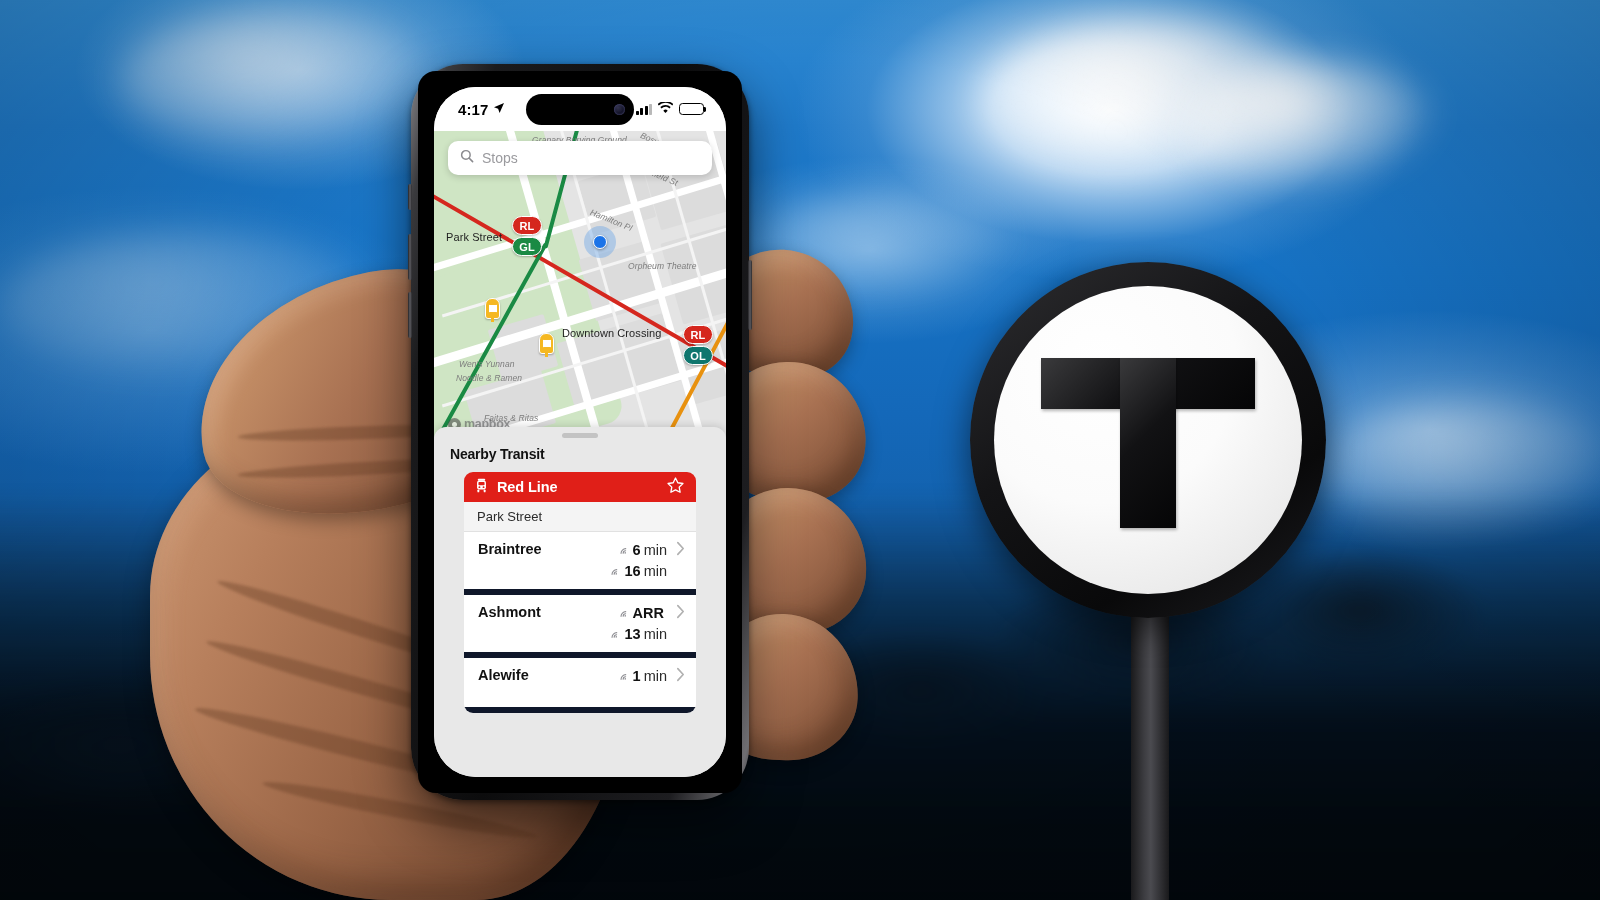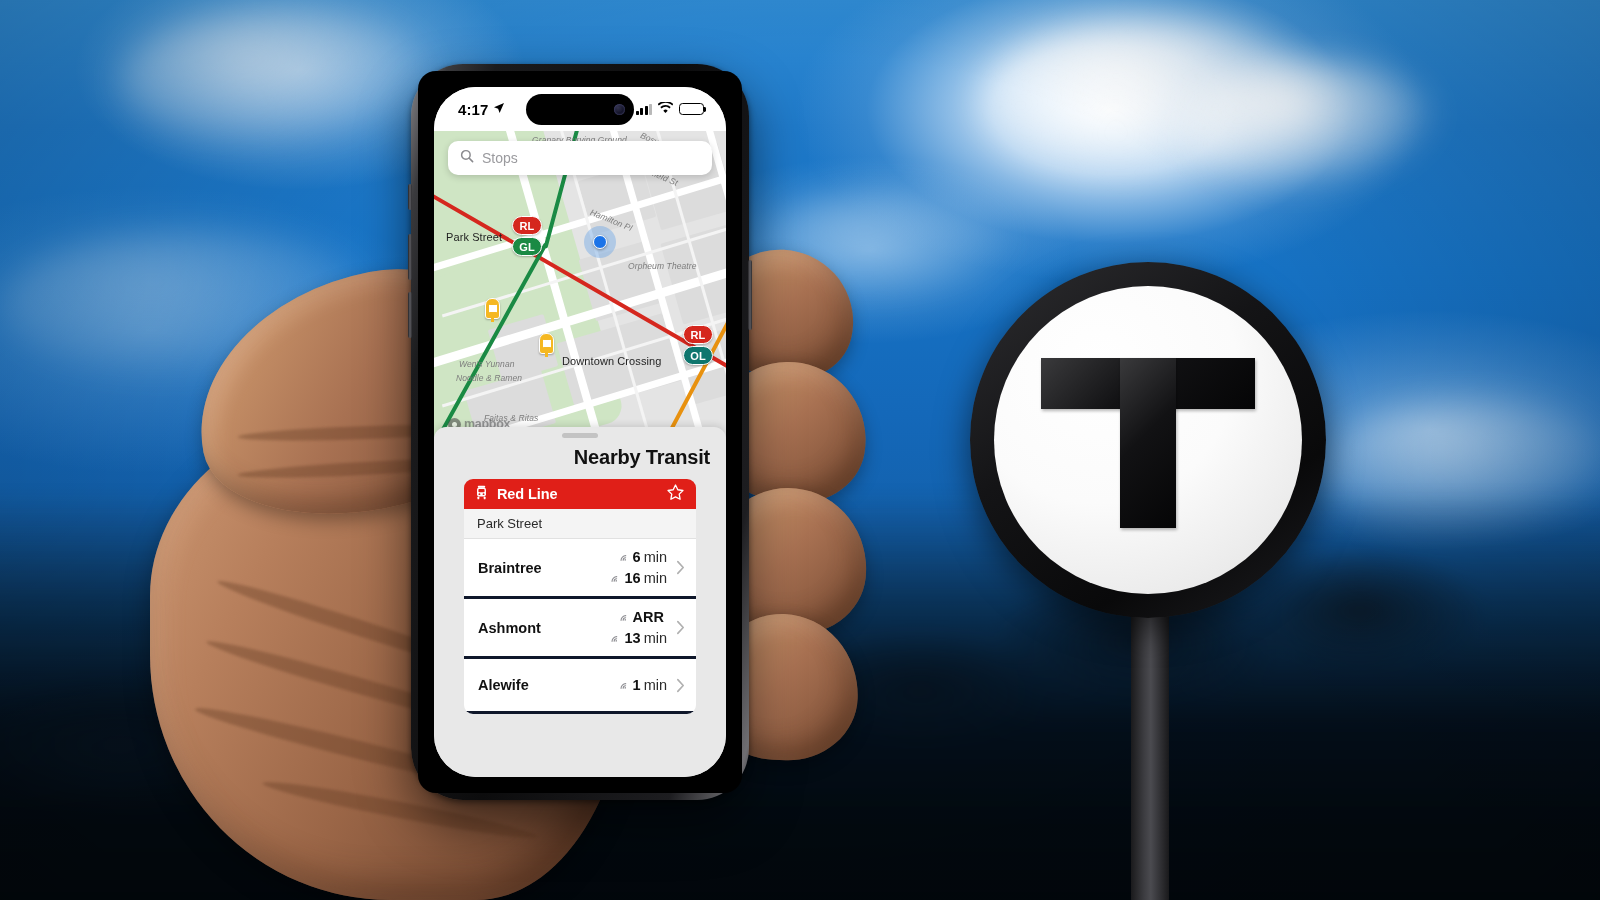"Downtown Crossing" div.maplabel { top: 224px -> 196px }
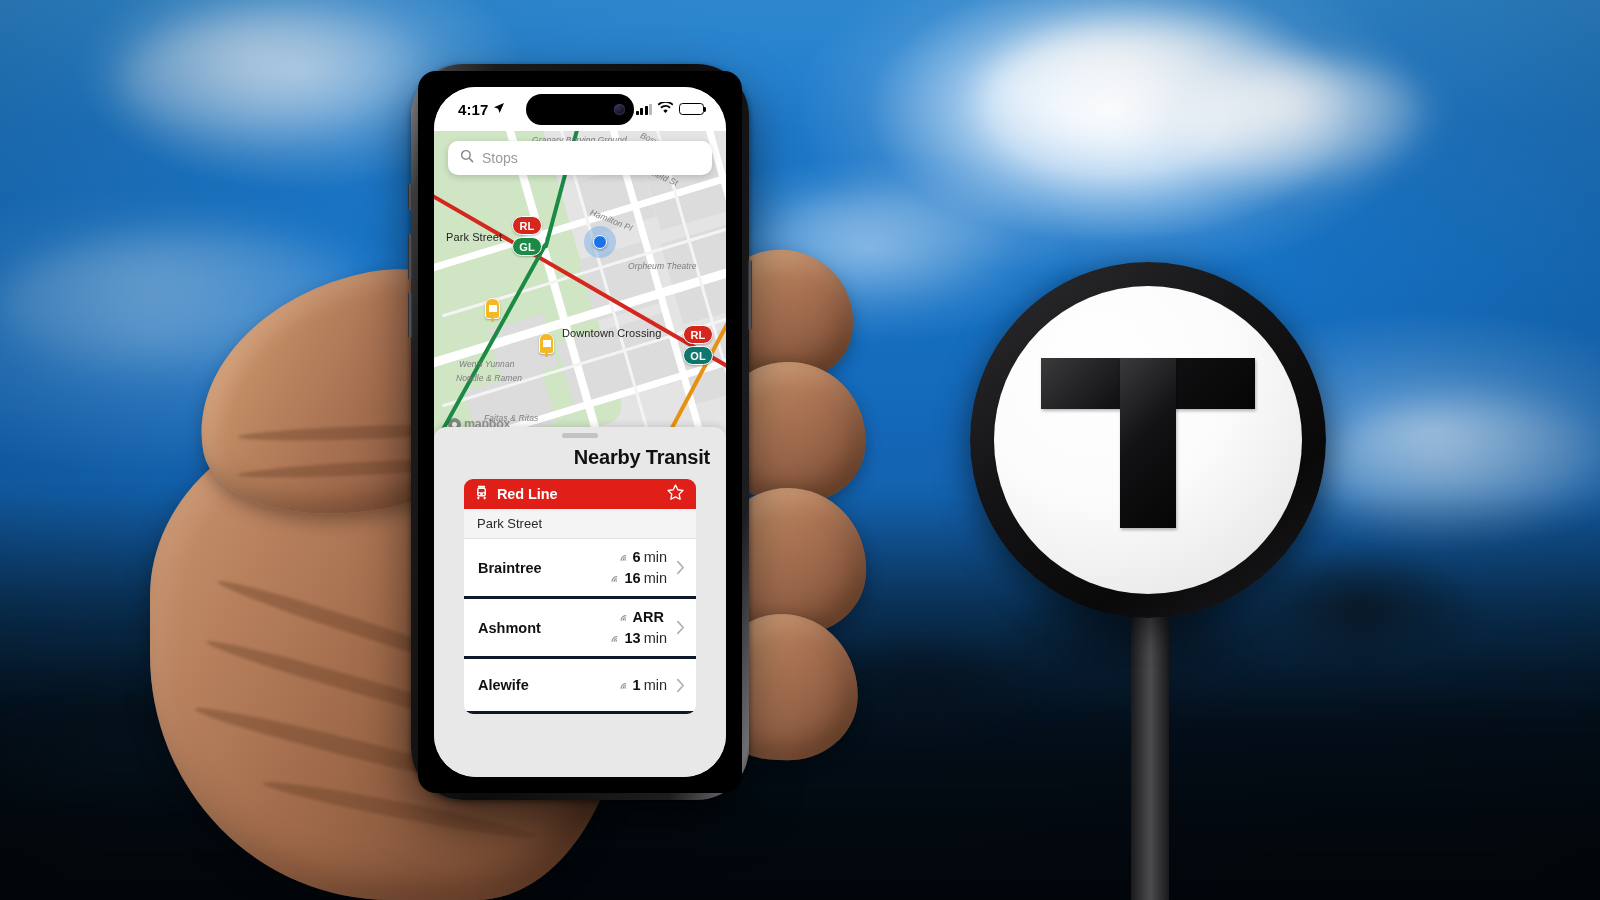"Nearby Transit" .sheet-title { font-size: 20px -> 14px; text-align: right -> none }
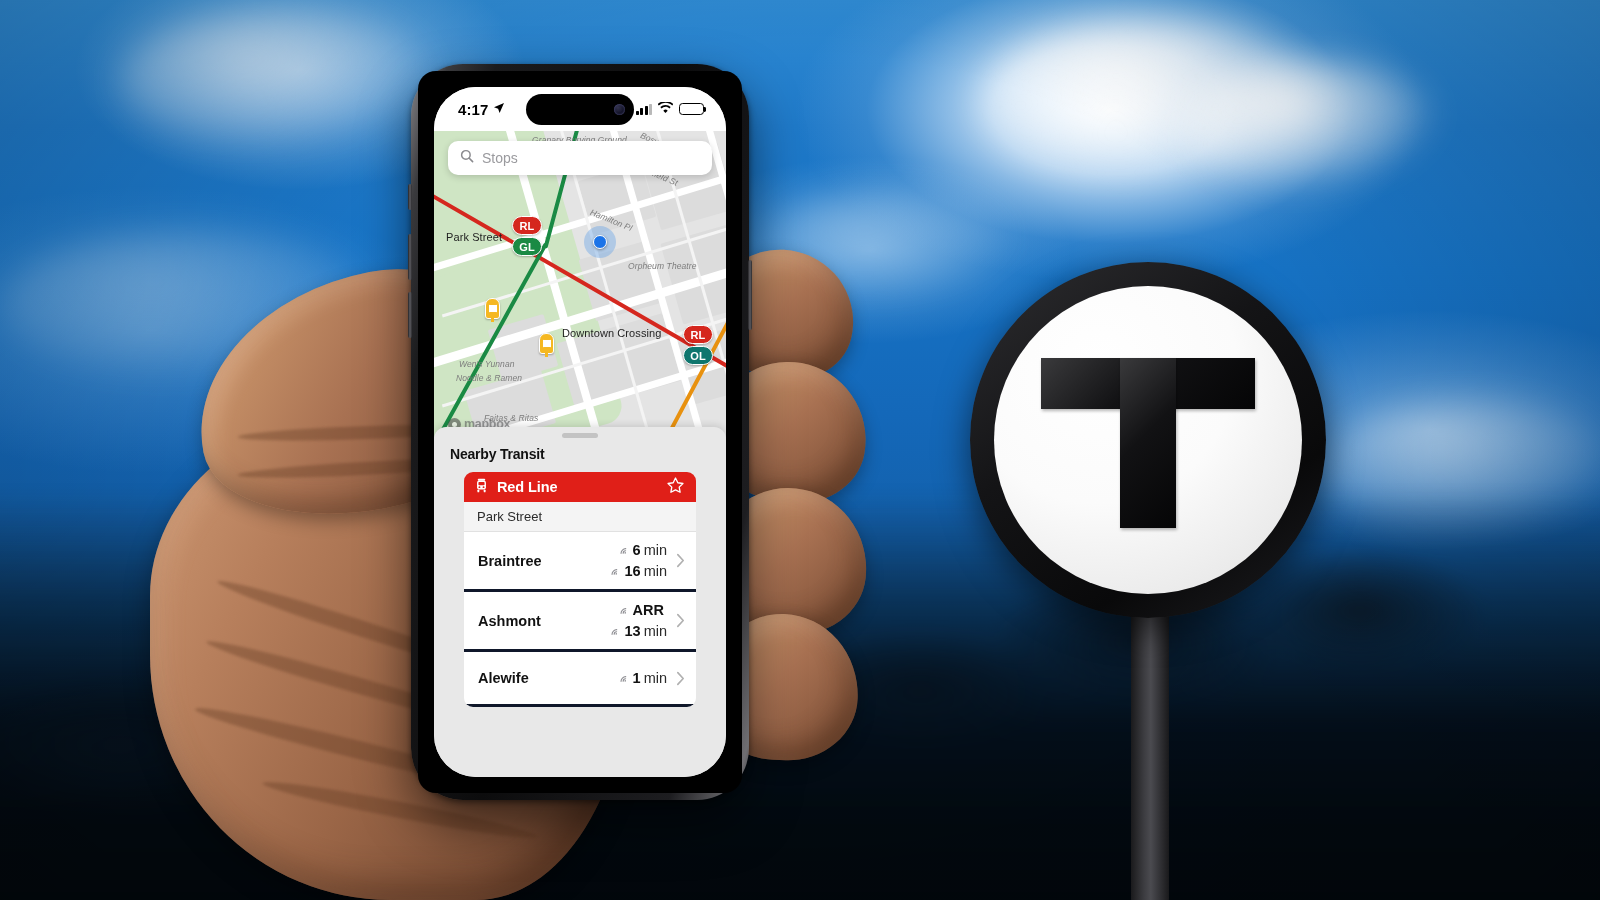"Braintree" .pred-row { align-items: center -> flex-start; border-bottom: 3px solid #0f172a -> 6px solid #0f172a }
